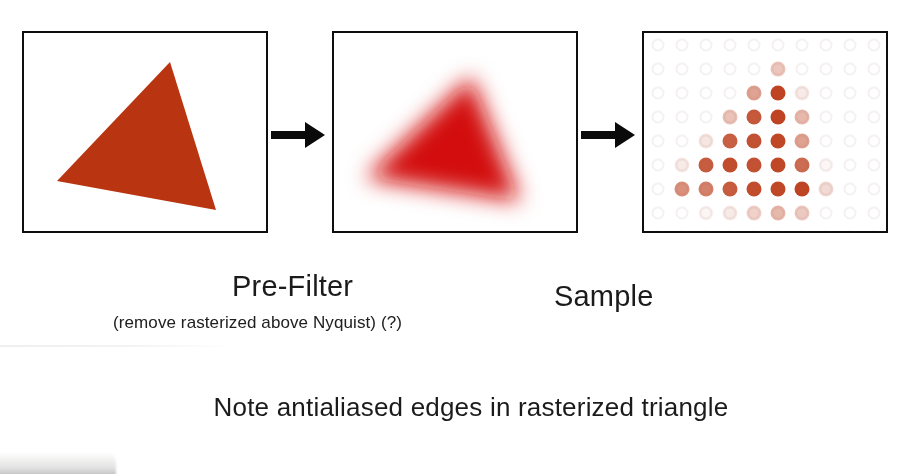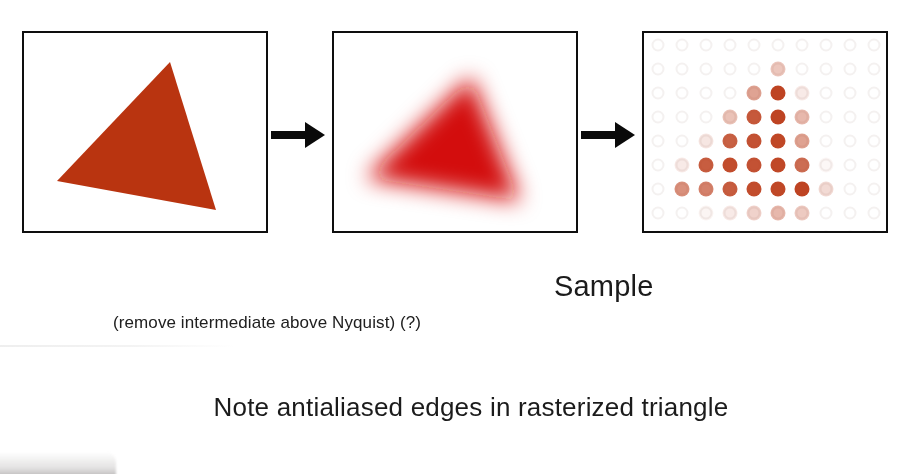"Pre-Filter" div.caption-main { html: none -> <div>Pre-Filter</div> }
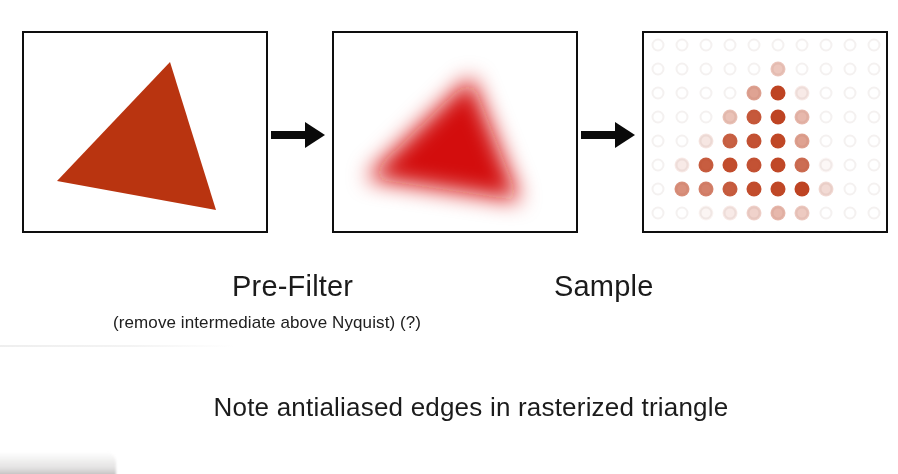"Sample" #caption-sample { top: 270px -> 280px }
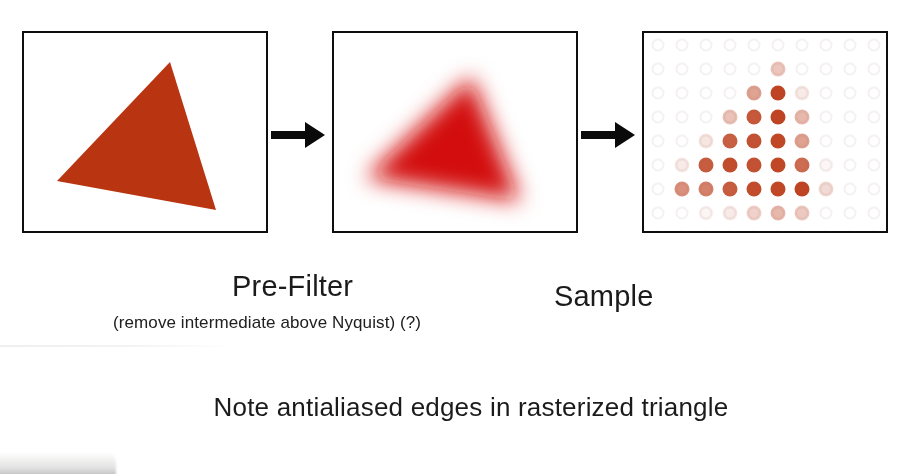"(remove intermediate above Nyquist) (?)" div.caption-sub { text: intermediate -> rasterized }
